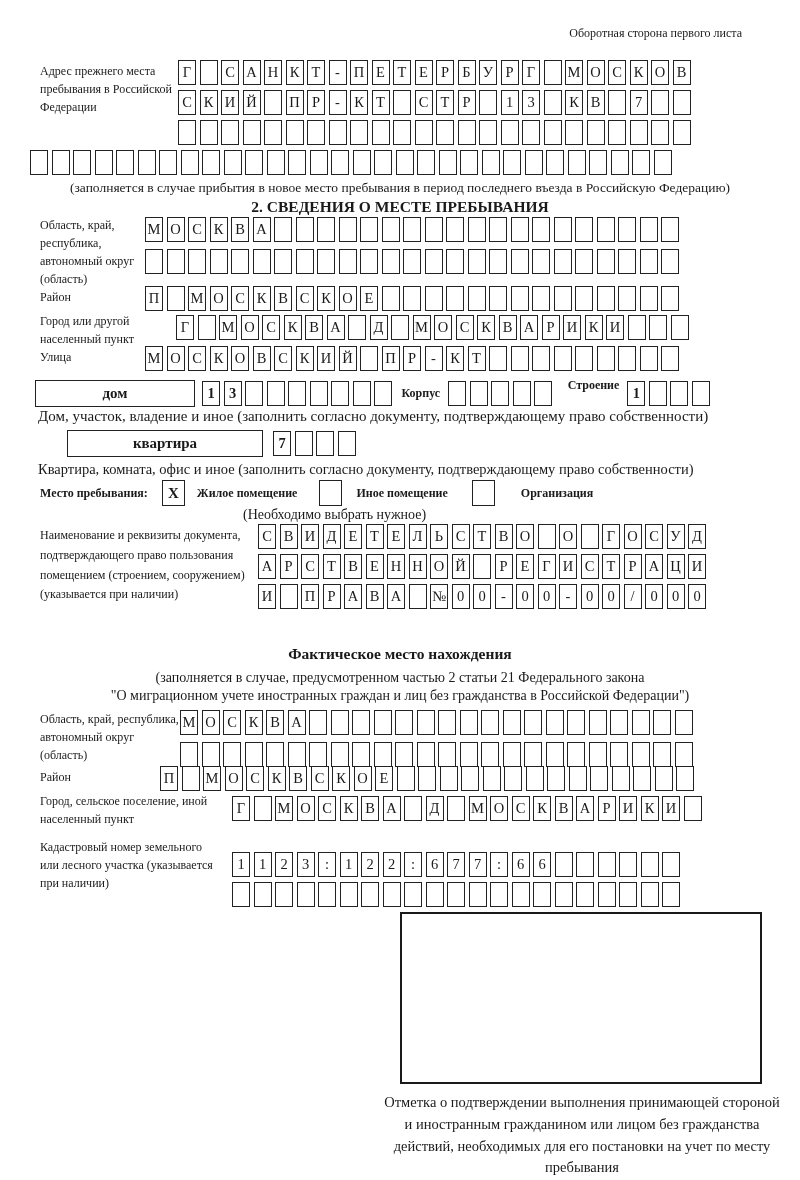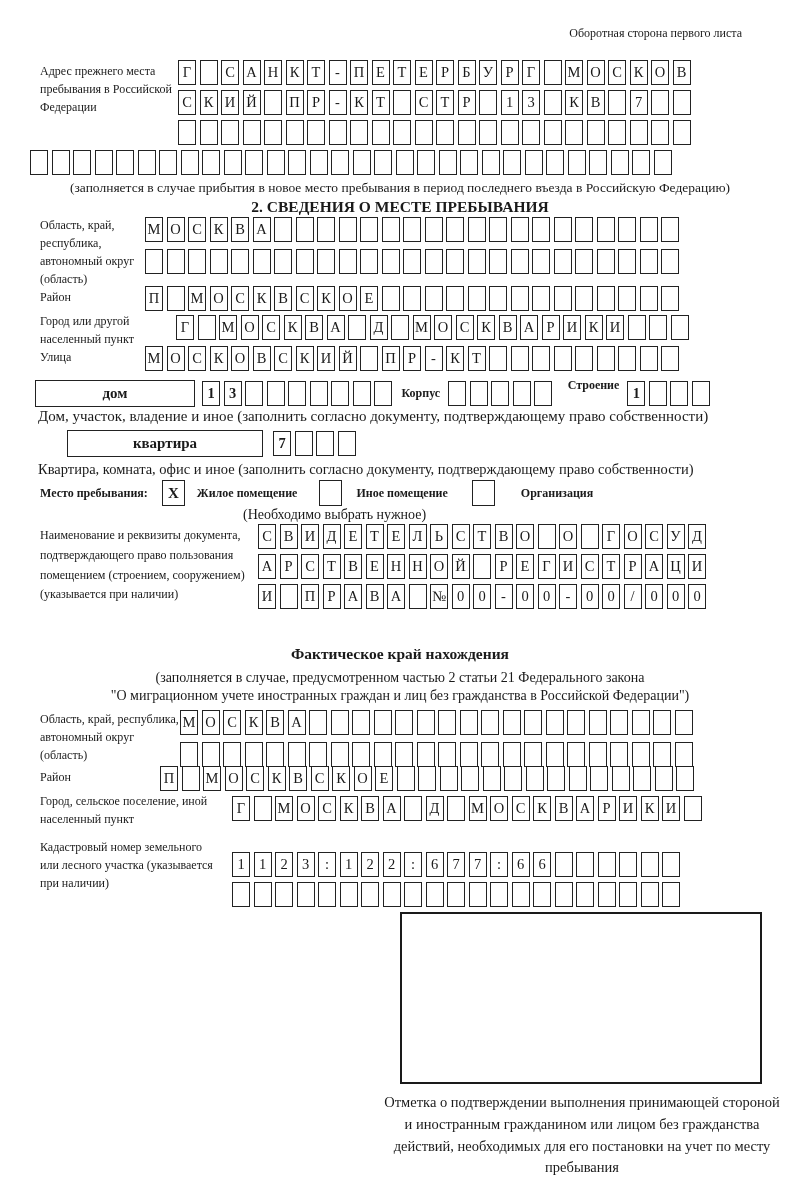"Фактическое край нахождения" div.abs { text: край -> место }
